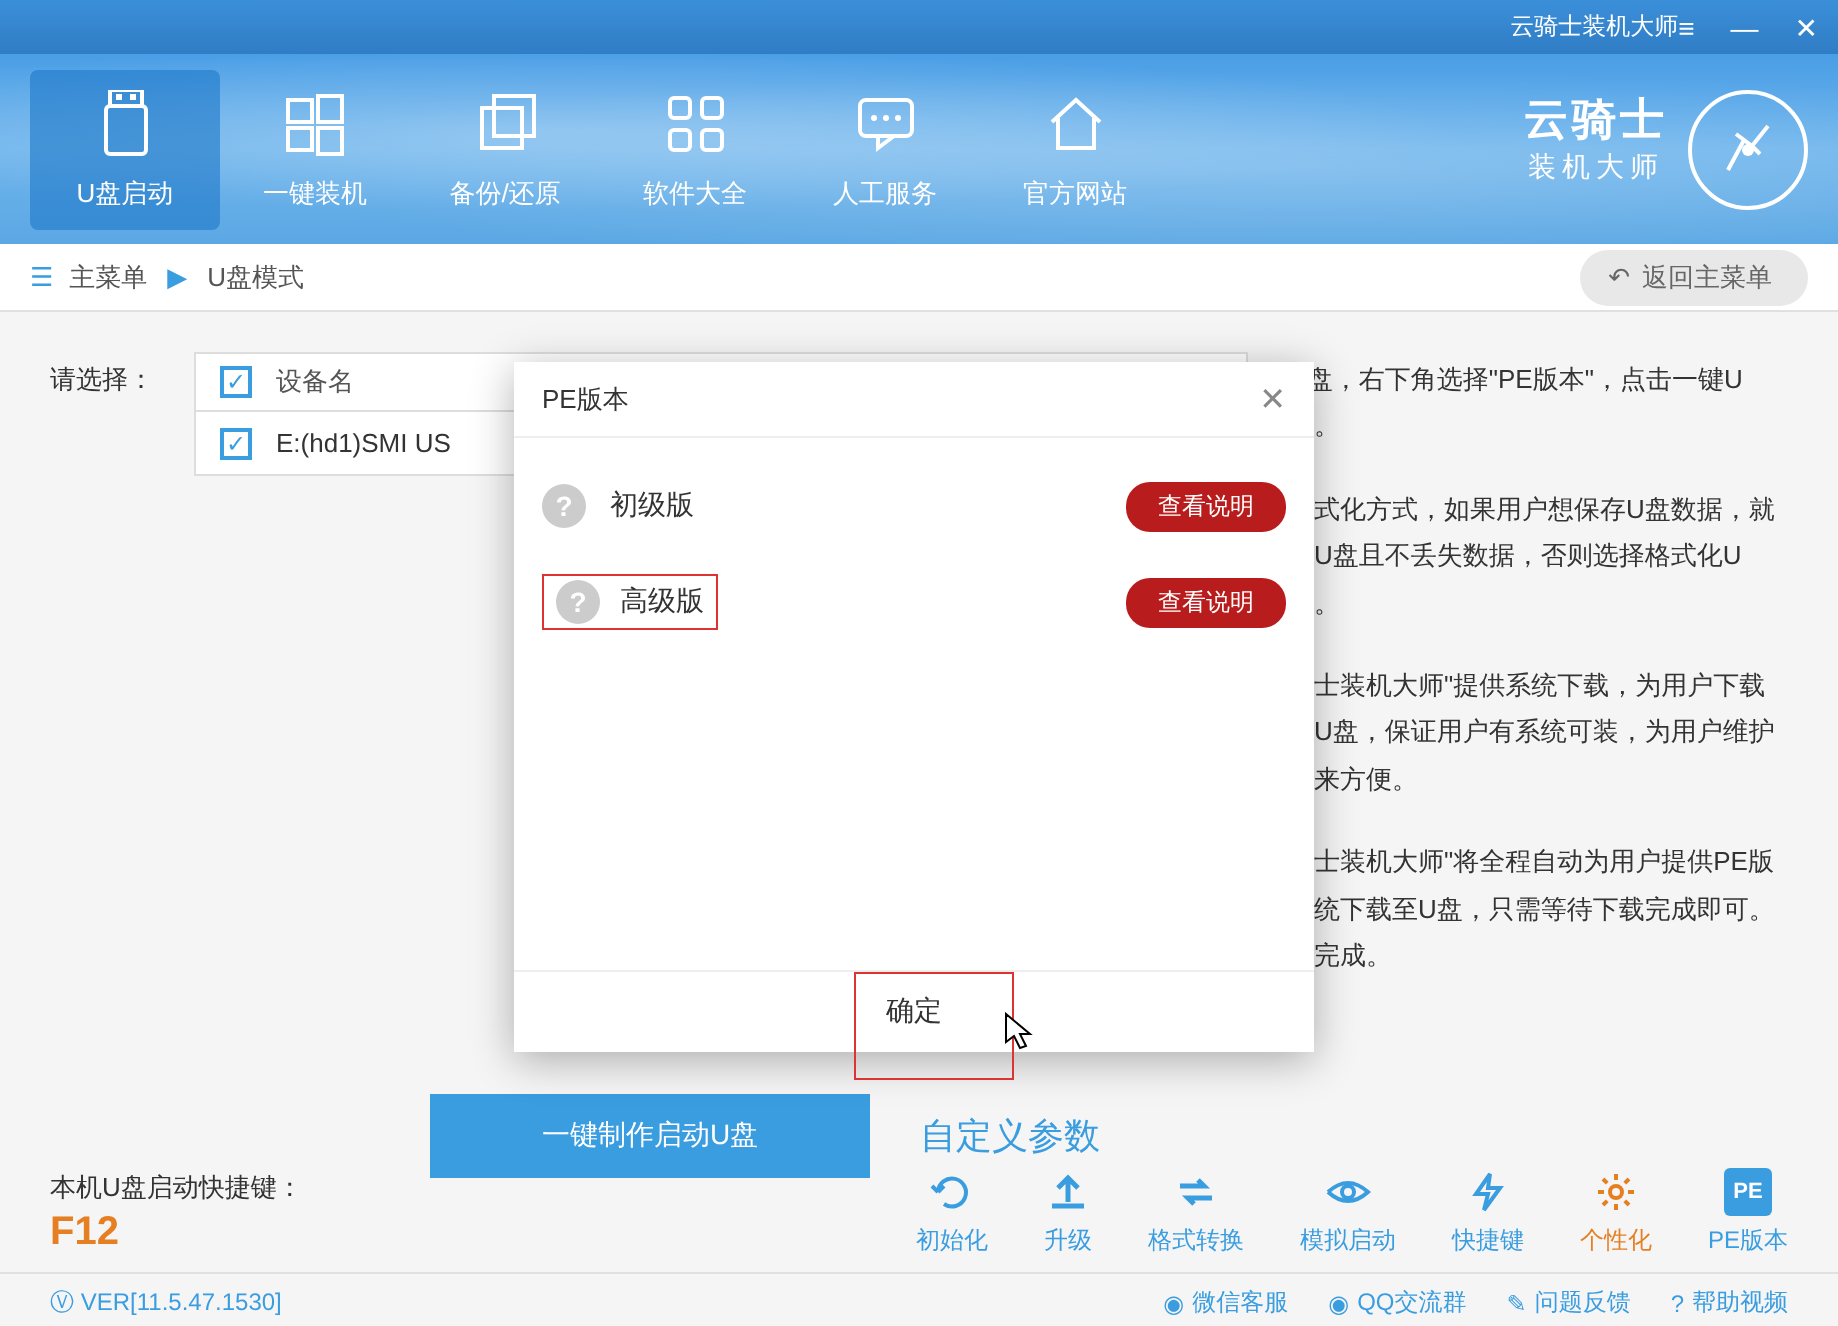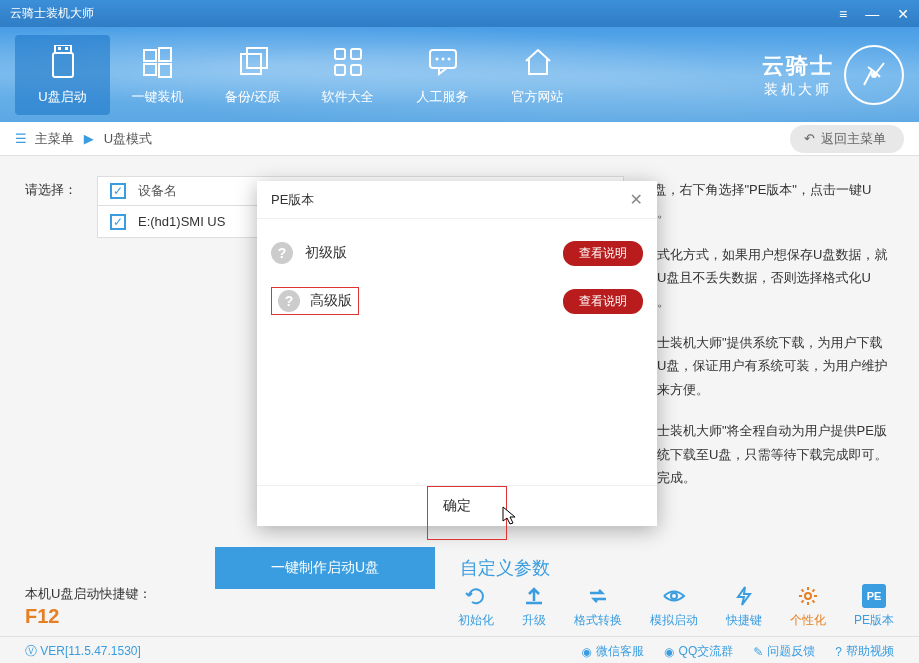"云骑士装机大师" .titlebar { justify-content: space-between -> flex-end }
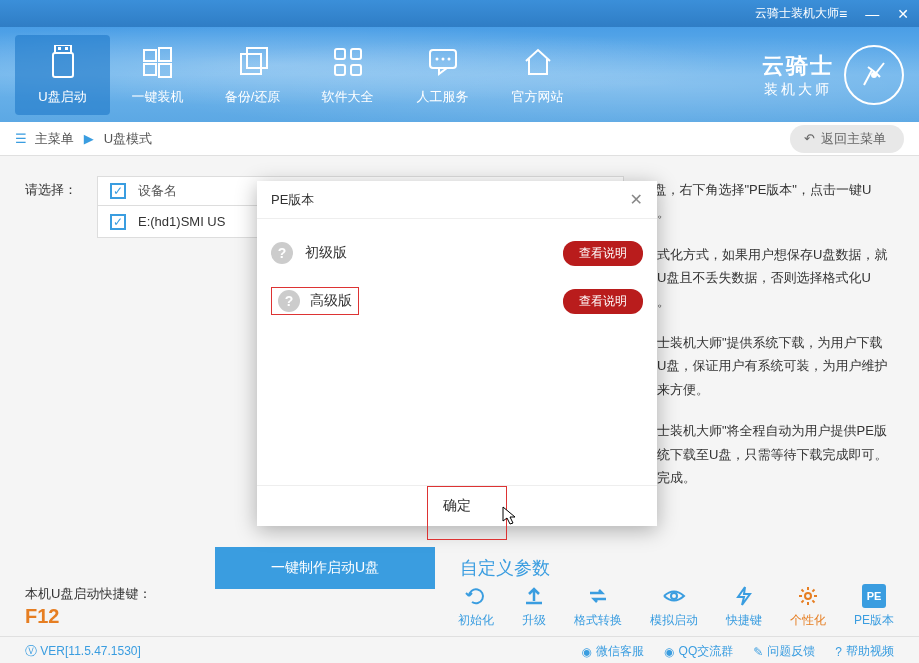"云骑士" .brand { align-items: center -> none }
